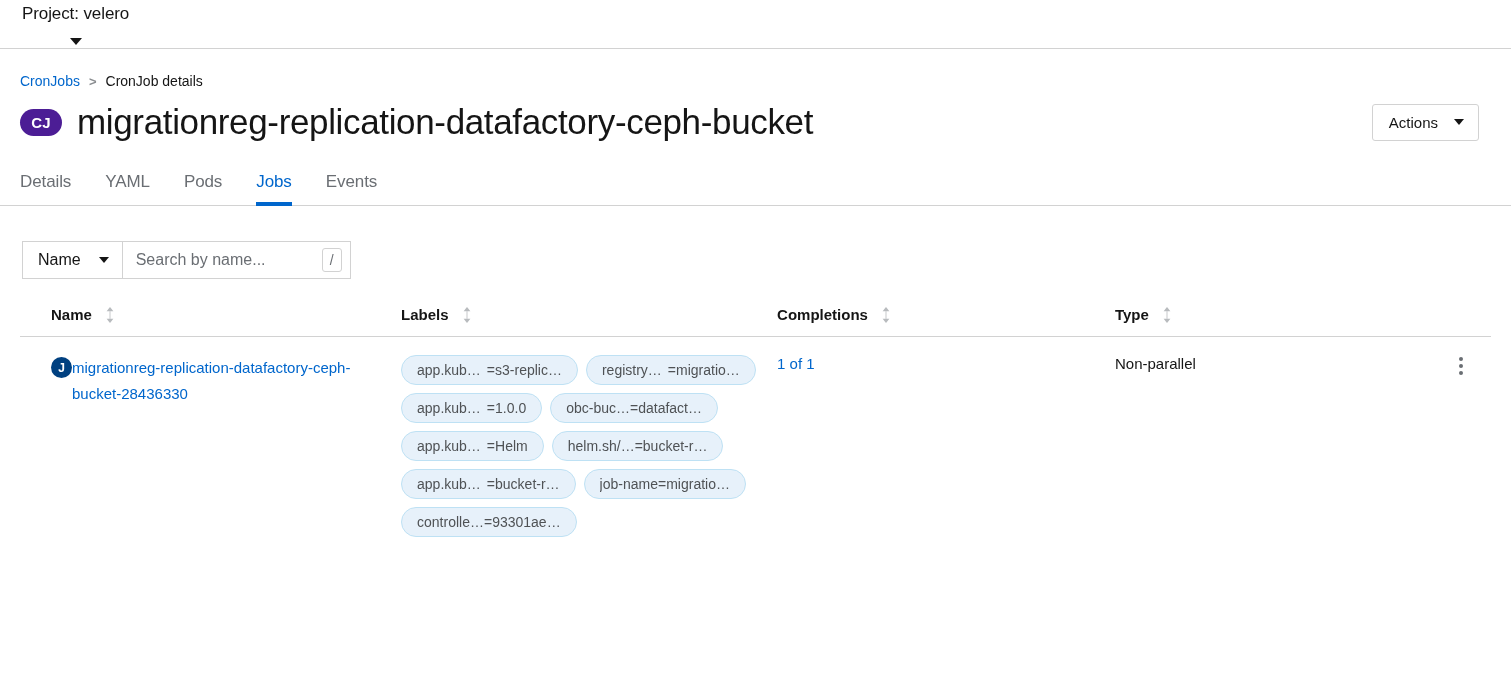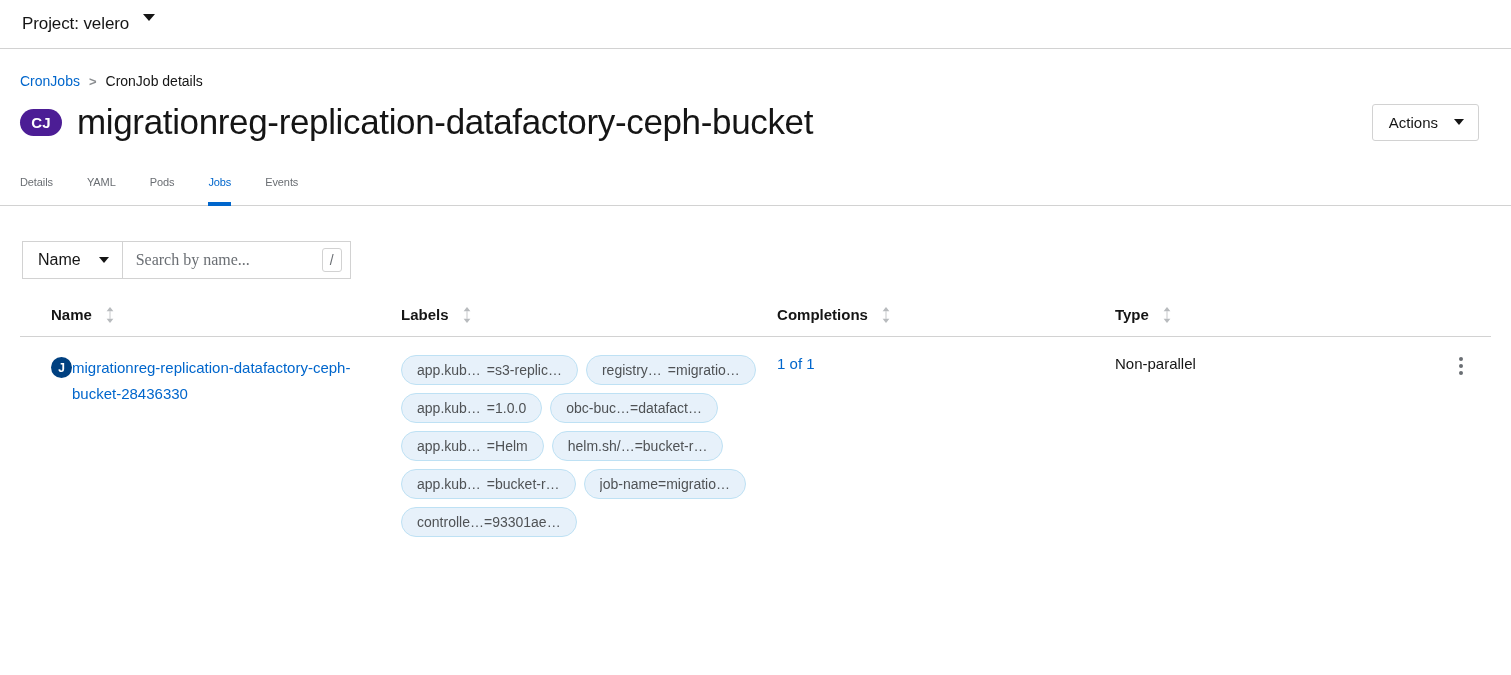"Project: velero" .project-toggle { align-items: none -> center; flex-direction: none -> column }
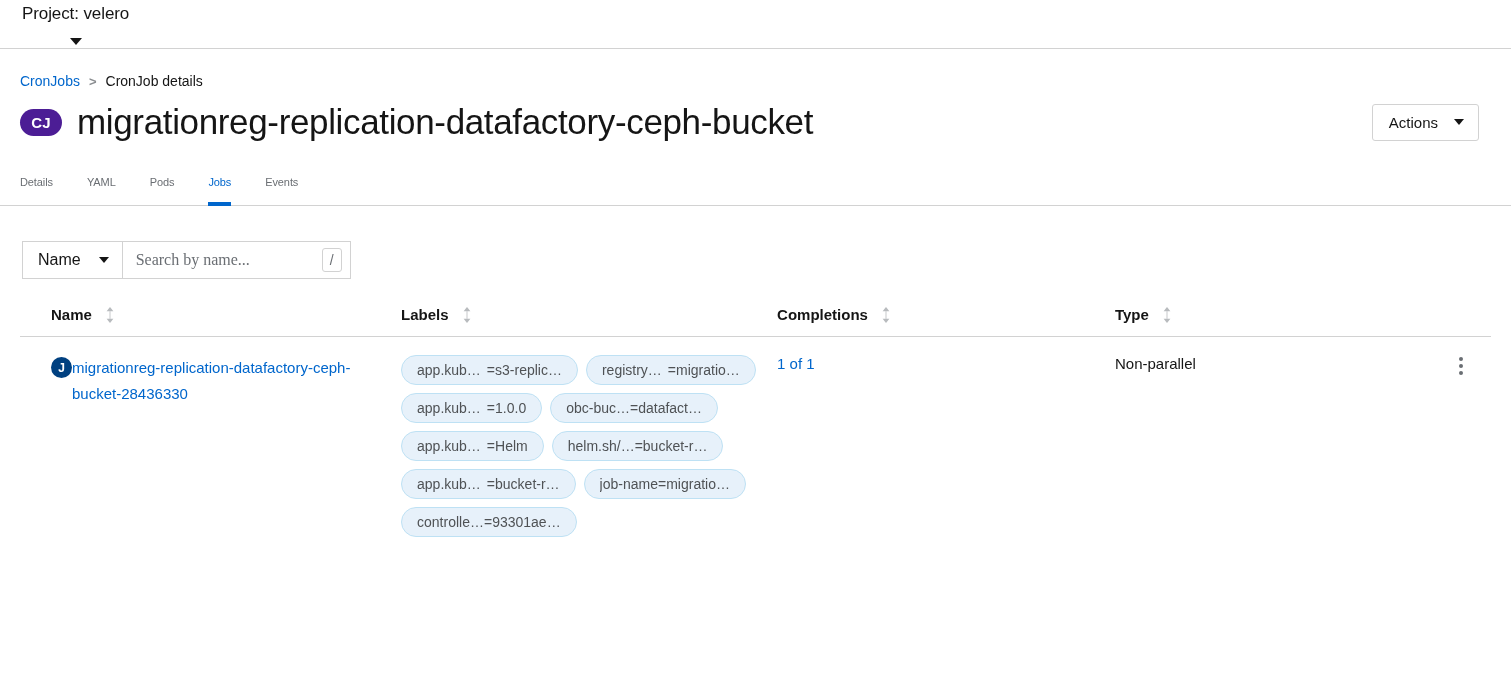"Details" .tab { font-size: 11px -> 17px }
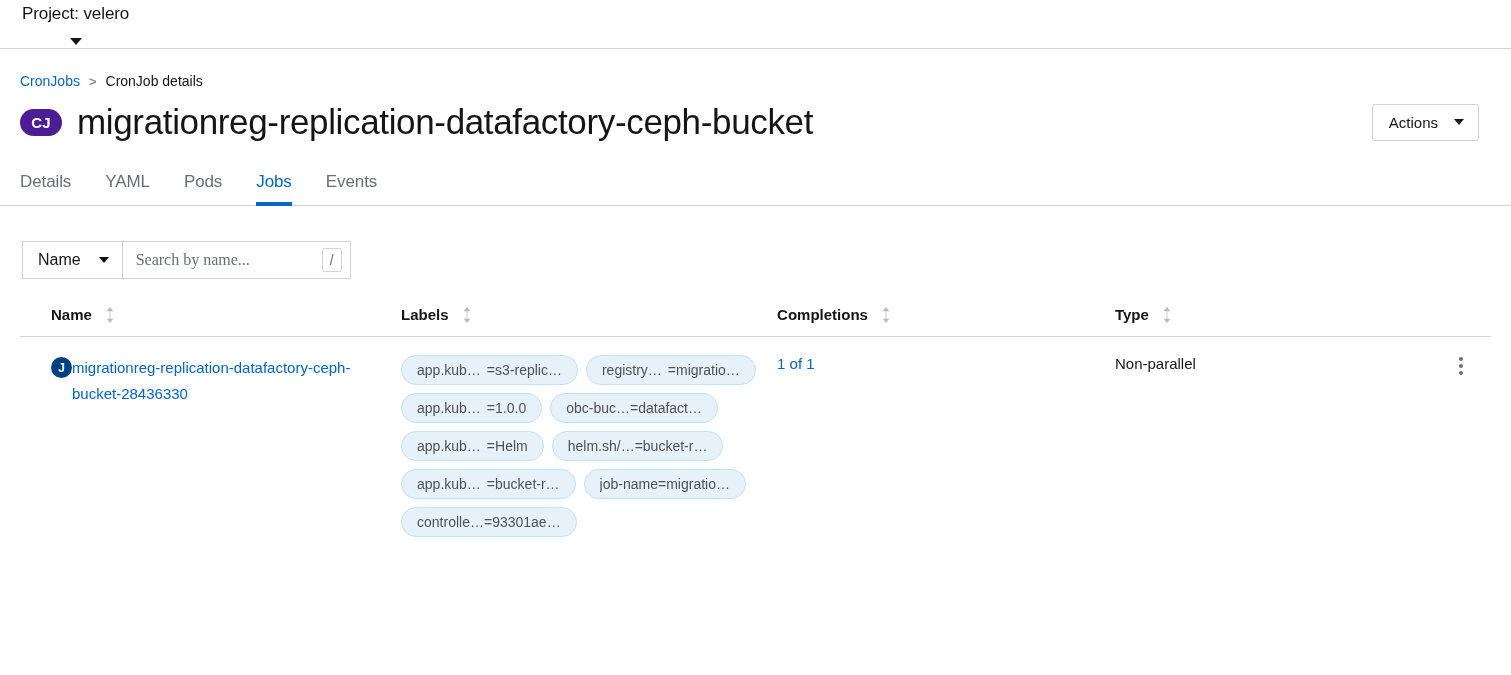"Search by name..." .search-input { font-family: Liberation Serif, serif -> Liberation Sans, sans-serif }
